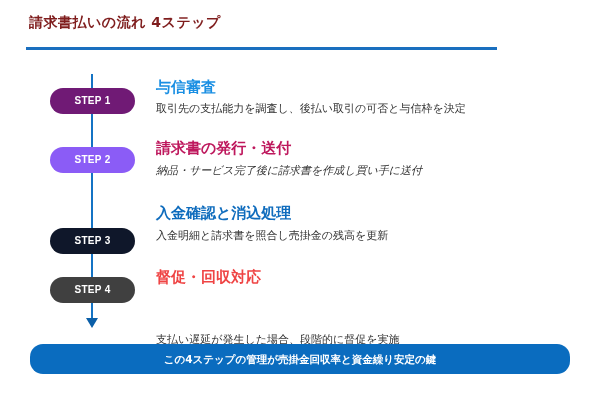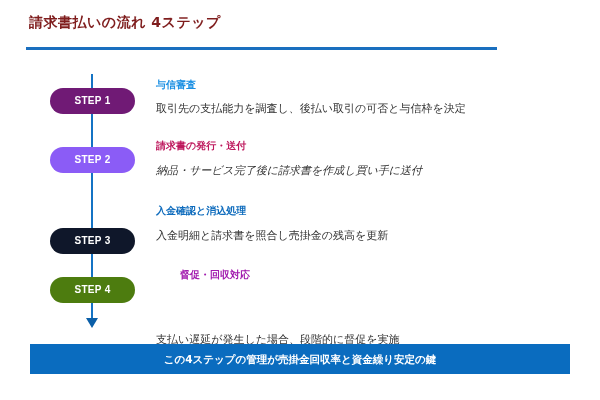"与信審査" .step-title { font-size: 10px -> 15px }
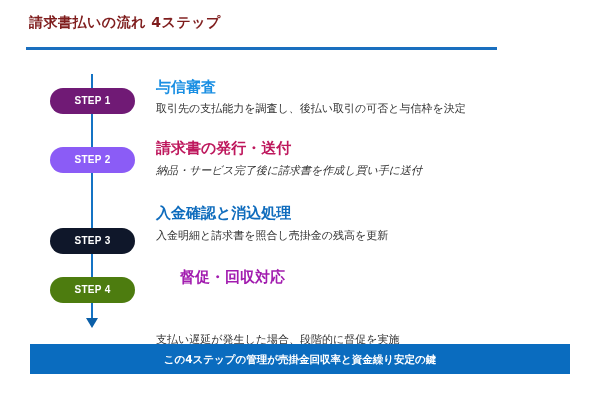"督促・回収対応" div.step-title { color: #a21caf -> #ef4444; margin-left: 24px -> none }
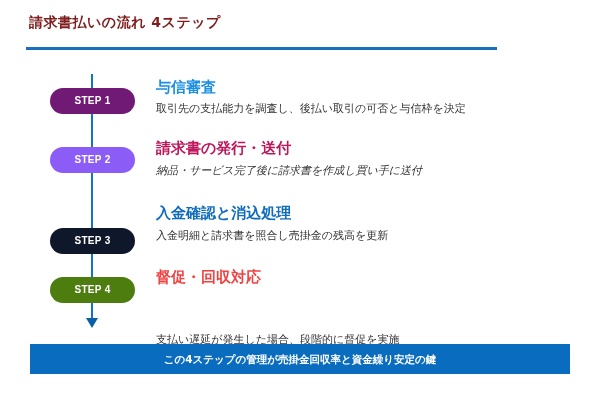"STEP 4" div.pill { background: #4d7c0f -> #404040 }
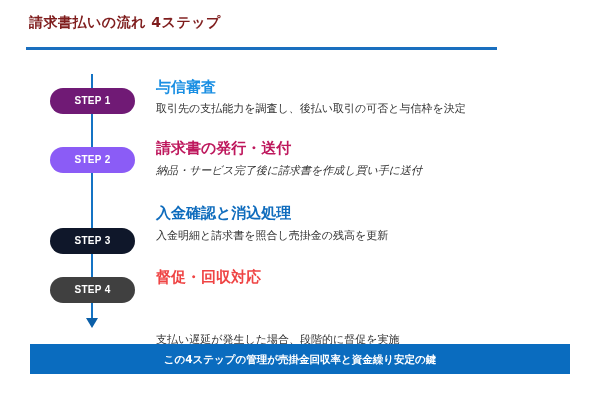"この4ステップの管理が売掛金回収率と資金繰り安定の鍵" .banner { border-radius: 0 -> 13px }
